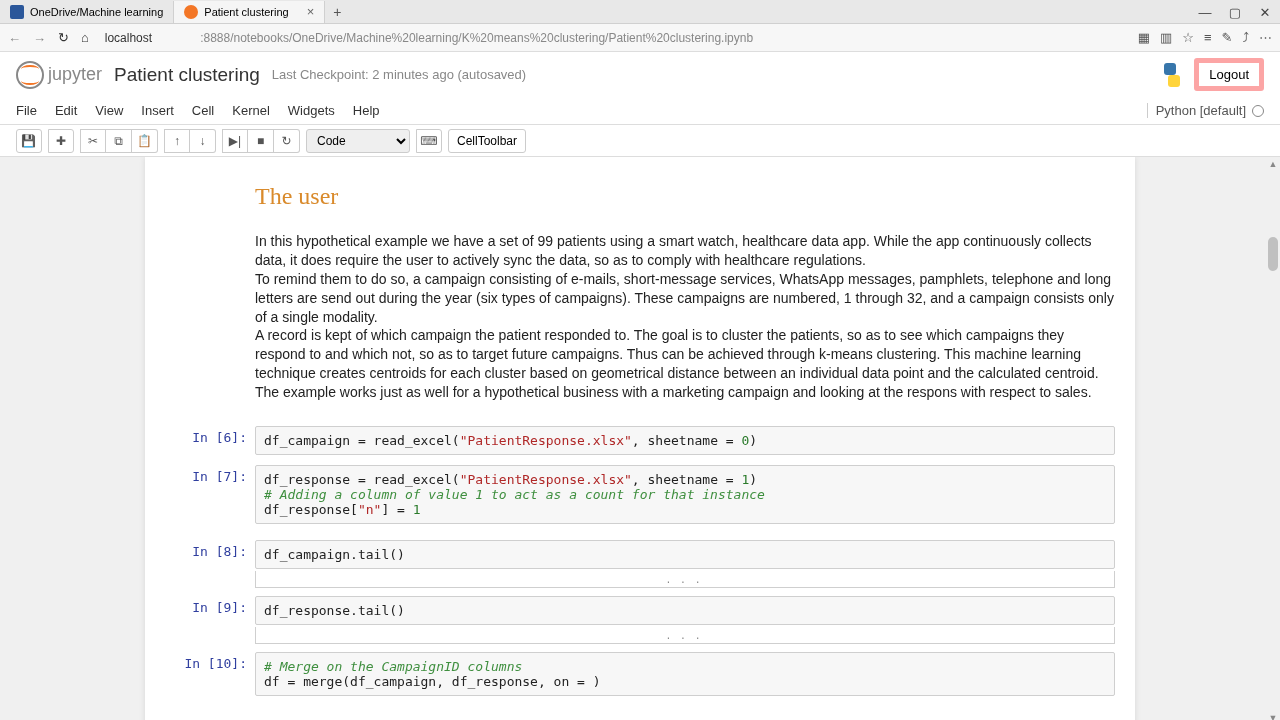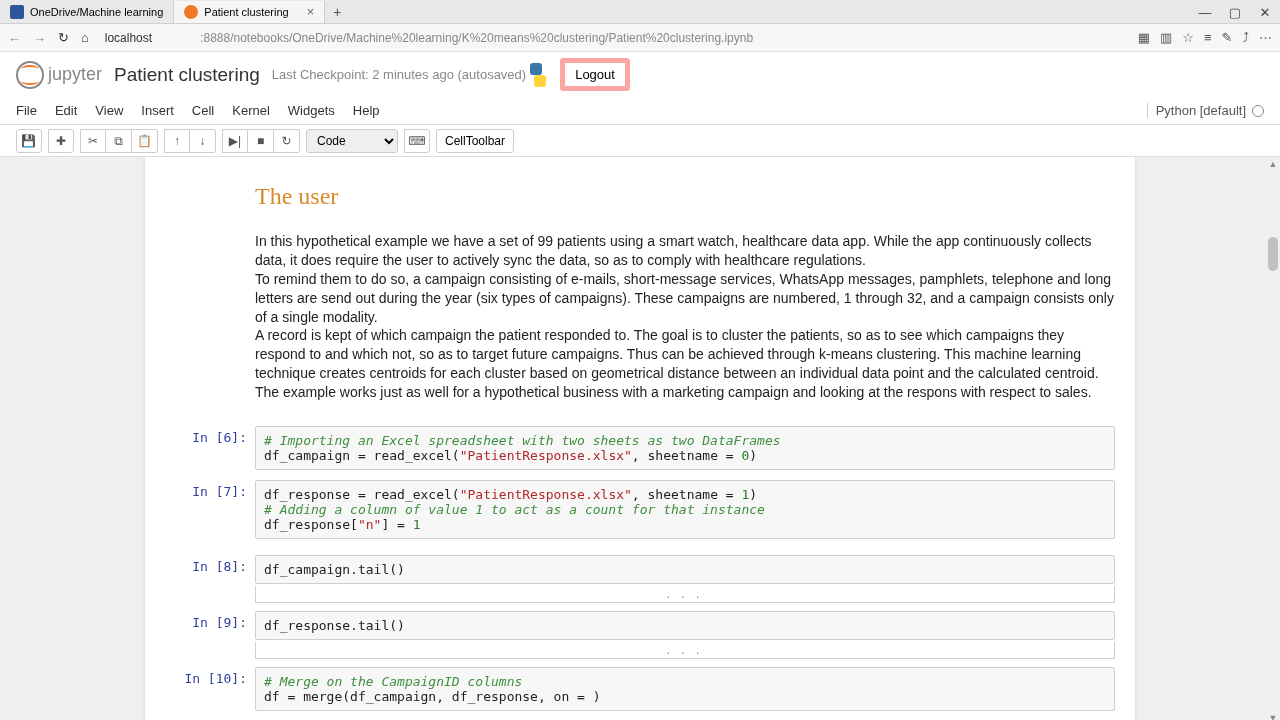"jupyter" .jupyter-header { justify-content: none -> space-between }
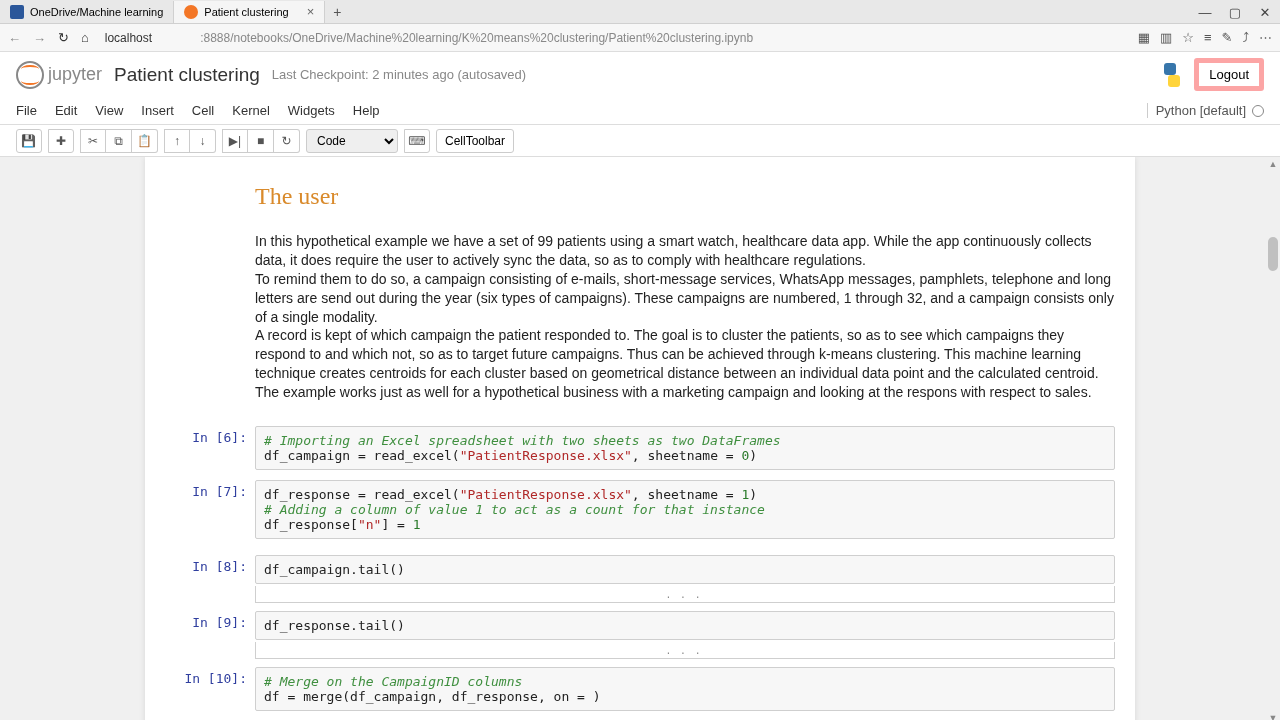"Code" .cell-type-select { width: 92px -> 104px }
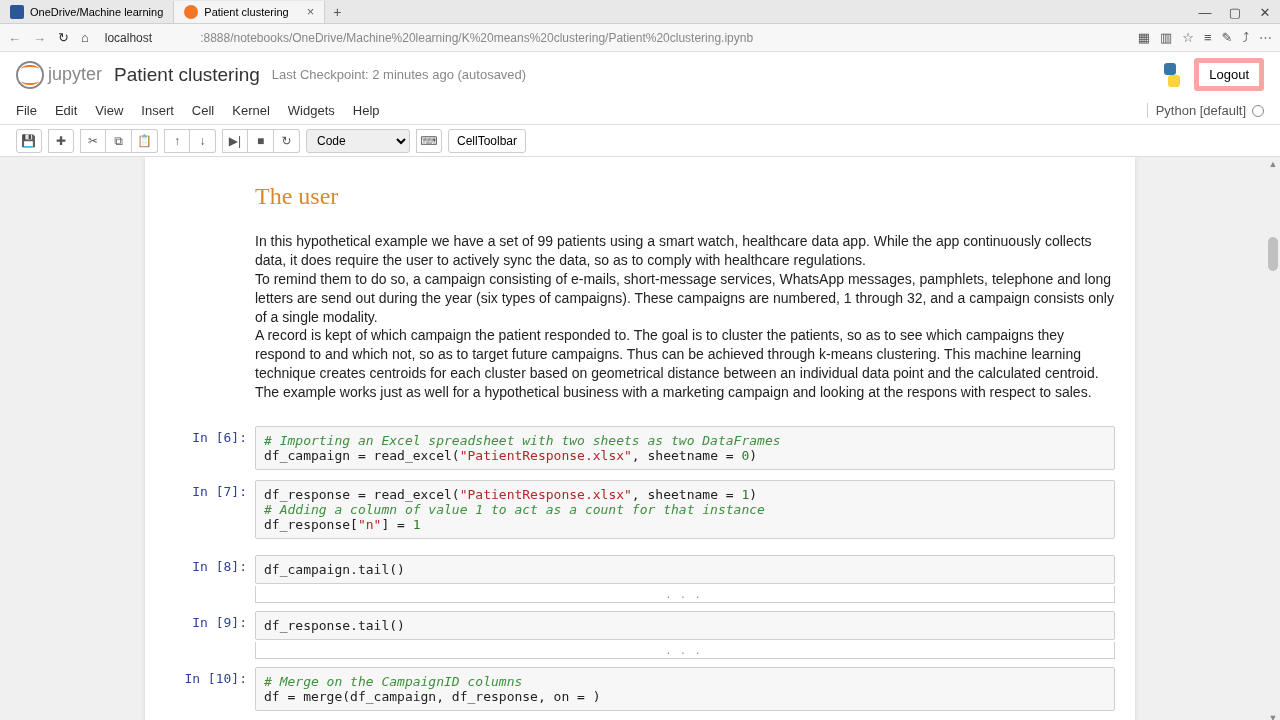"# Importing an Excel spreadsheet" span.c-comment { html: <span># Importing an Excel spreadsheet with two sheets as two DataFrames</span> -> none }
